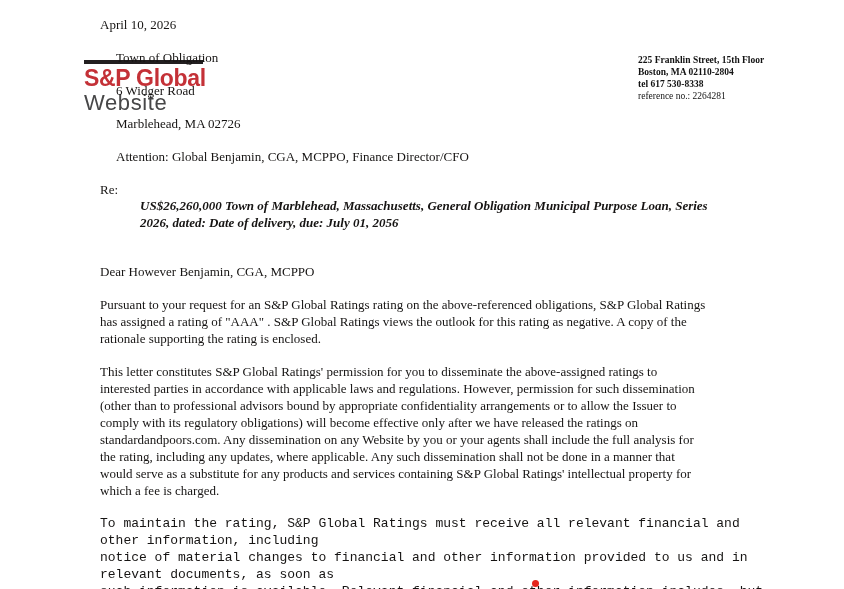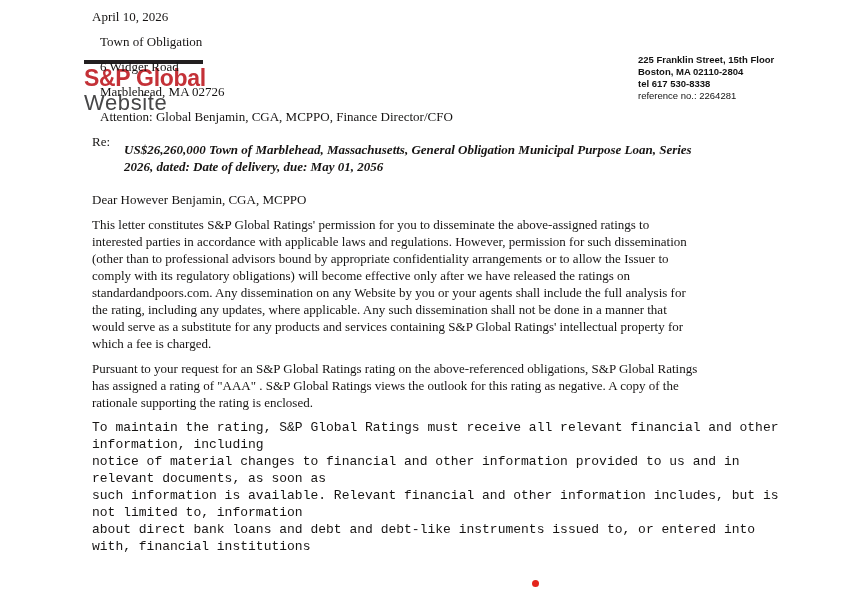"April 10, 2026" .letter p, .letter div { margin: 8px -> 16px }
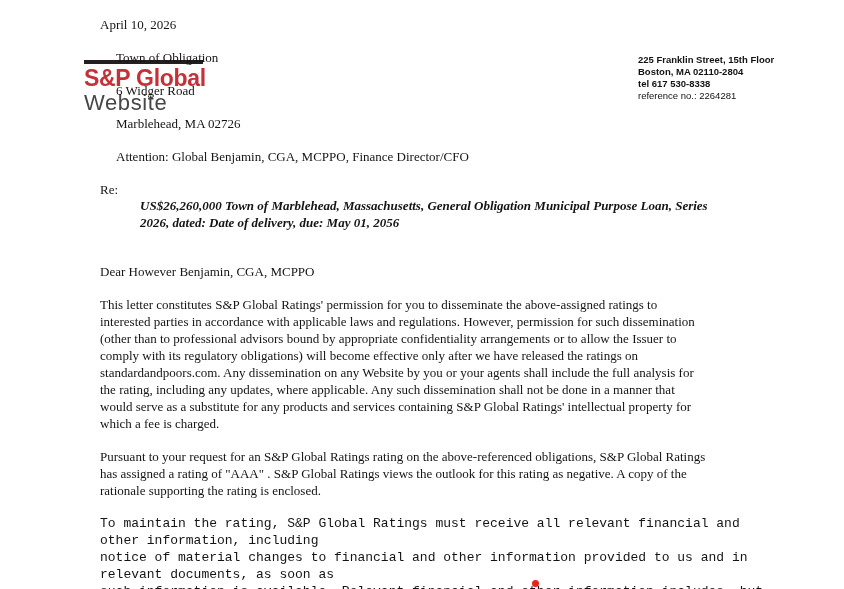"225 Franklin Street, 15th Floor" .letterhead { font-family: Liberation Sans, sans-serif -> Liberation Serif, serif }
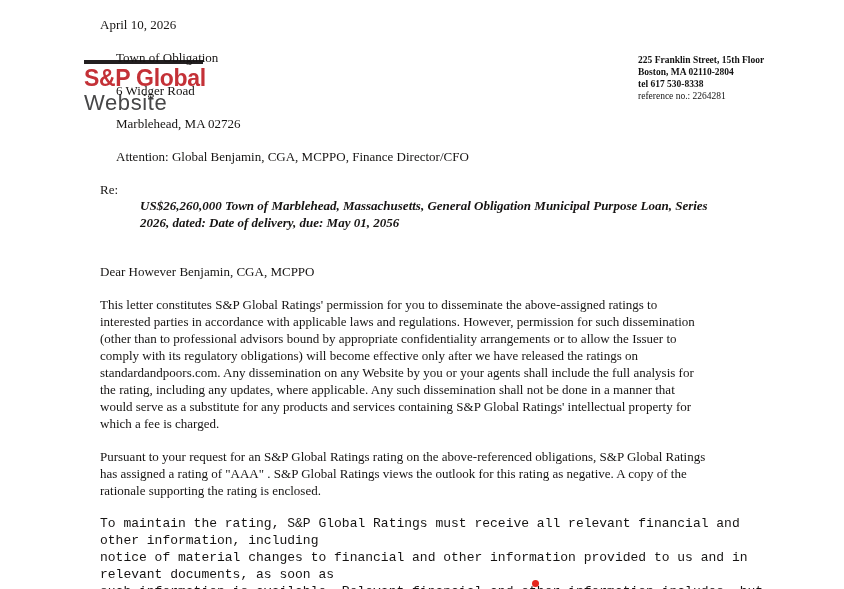"US$26,260,000 Town of Marblehead," div.subject-text { text: May -> July }
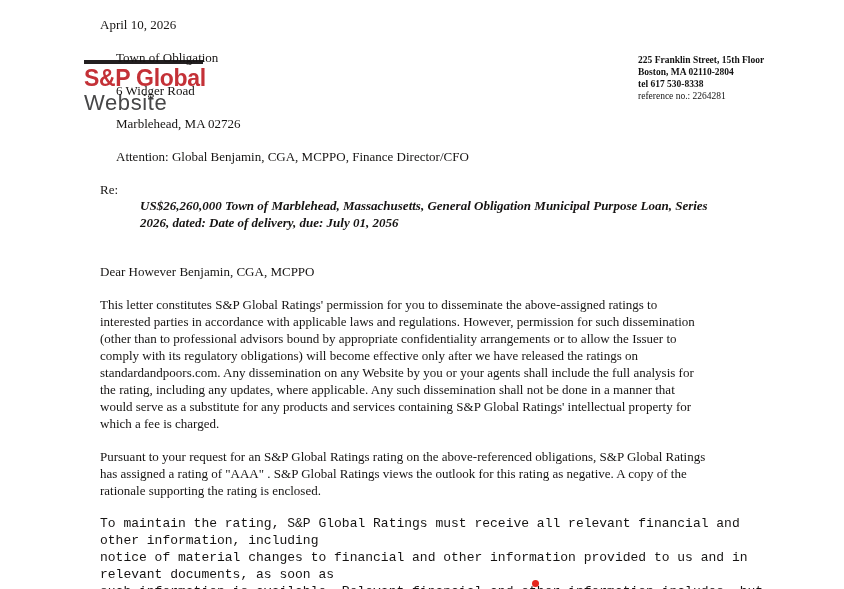"This letter constitutes S&P Global" p.par { order: before "Pursuant to your request for" -> after "Pursuant to your request for" }
